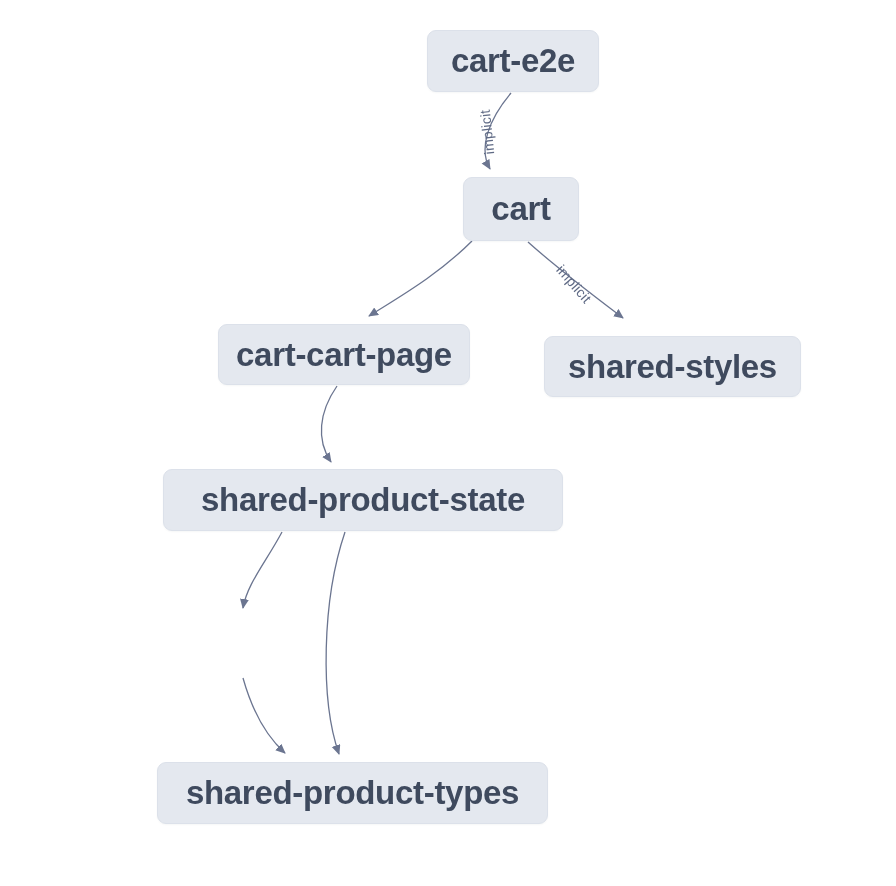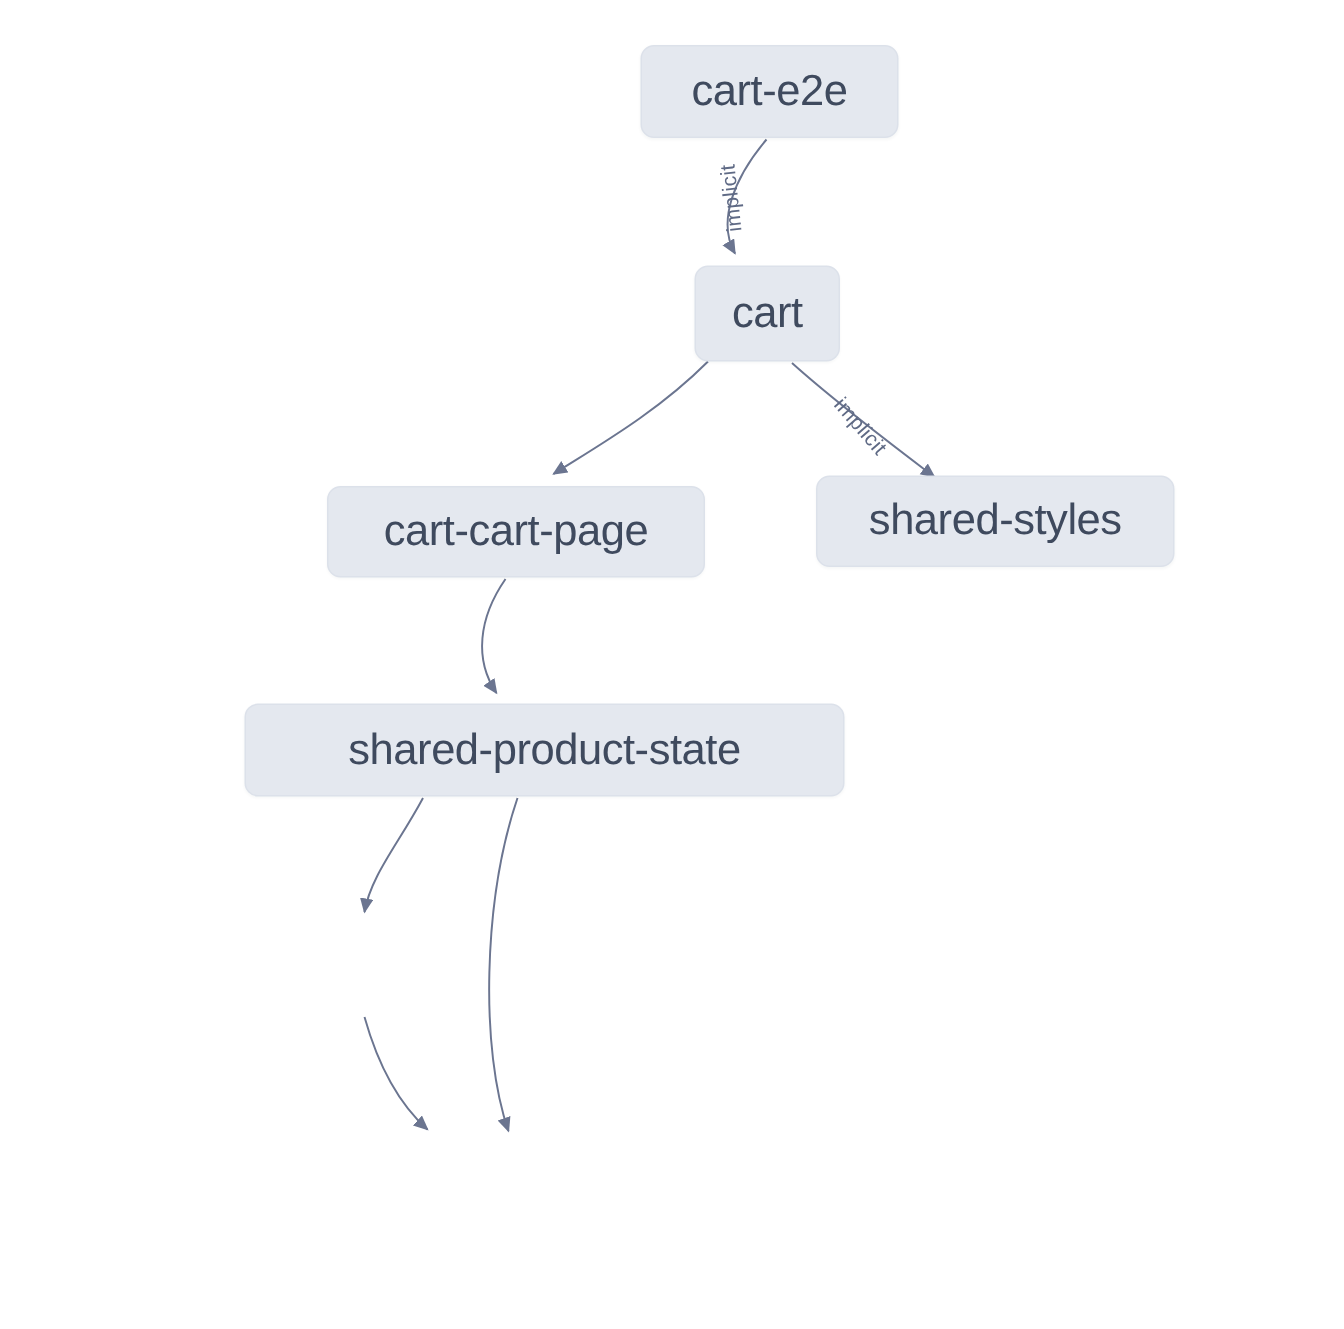"cart-e2e" .node { font-size: 29px -> 33px; font-weight: none -> bold }
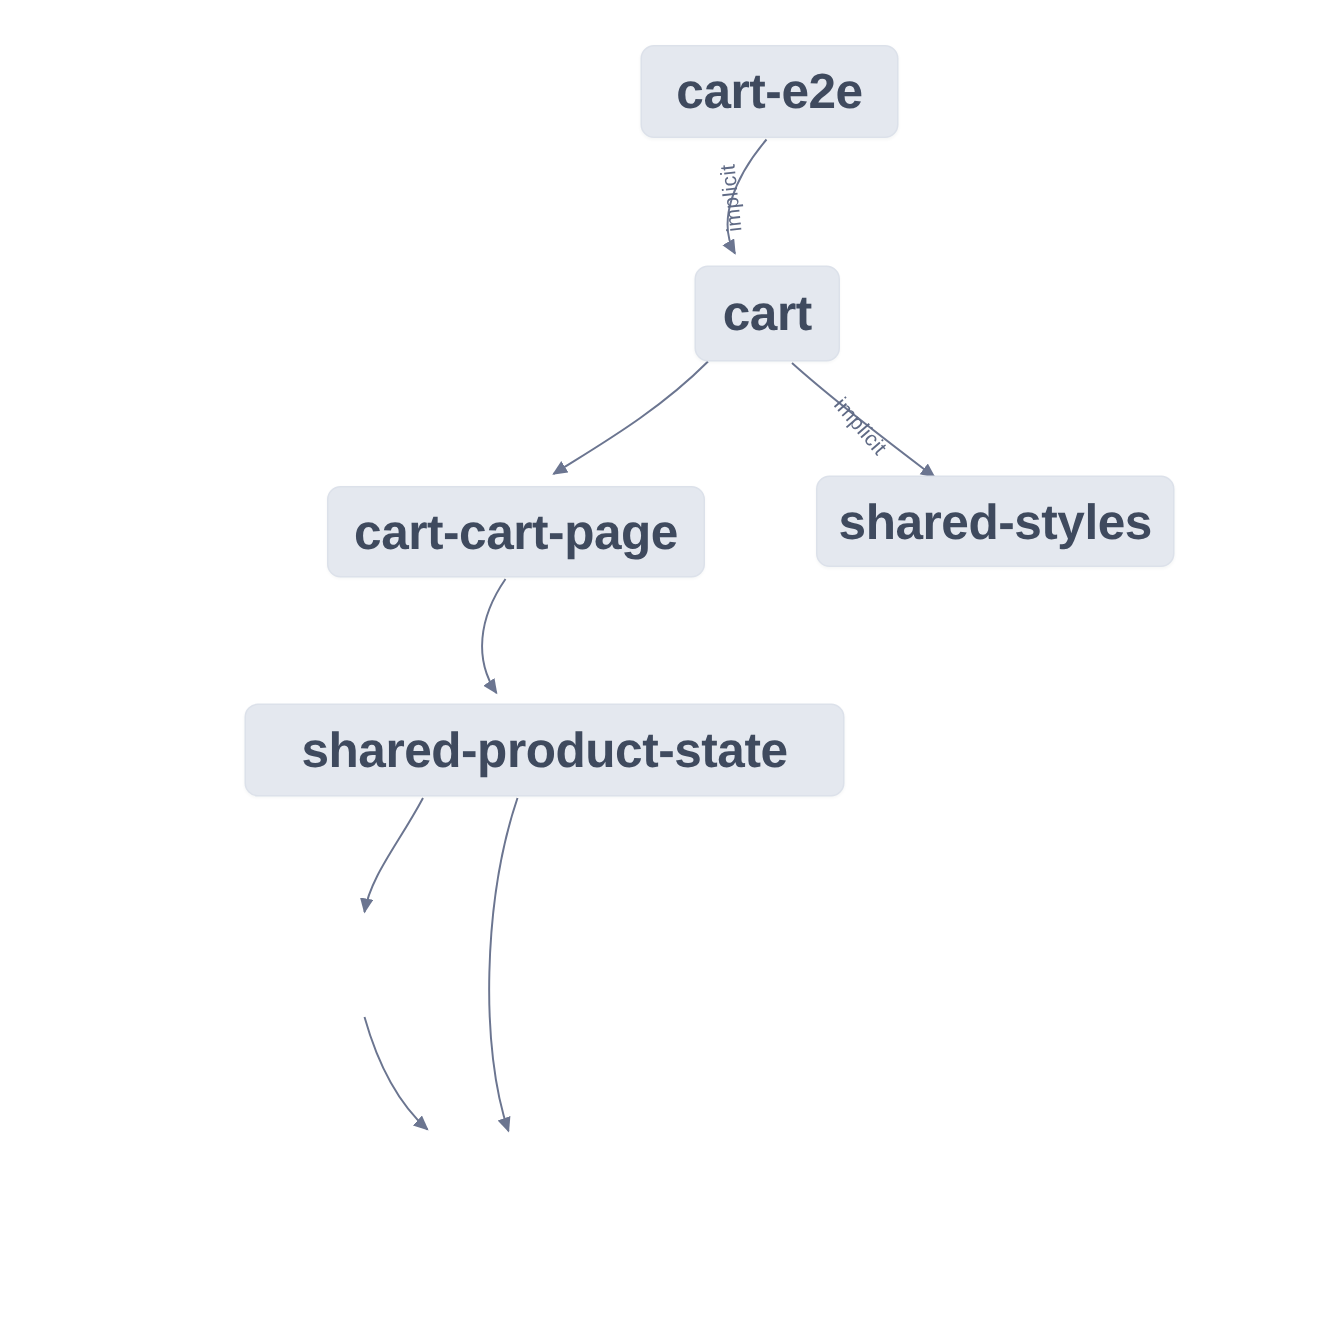"cart" #node-cart { width: 97px -> 116px }
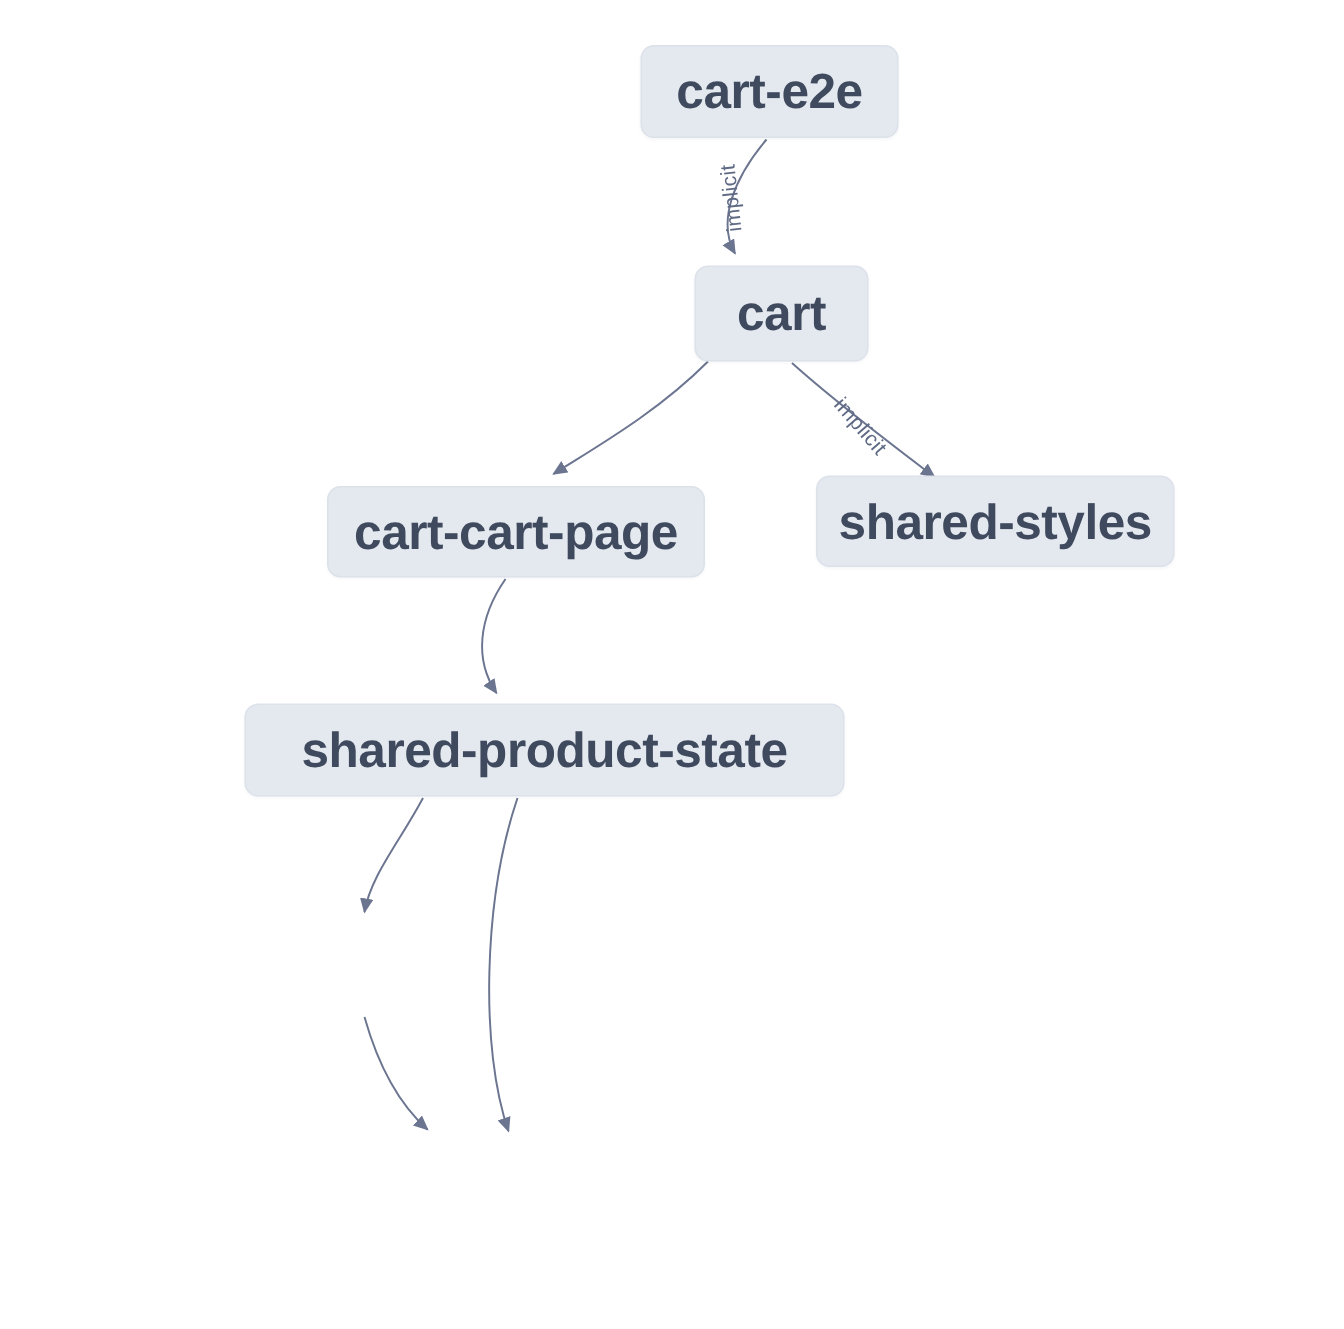"shared-styles" #node-shared-styles { top: 317px -> 336px; width: 239px -> 257px }
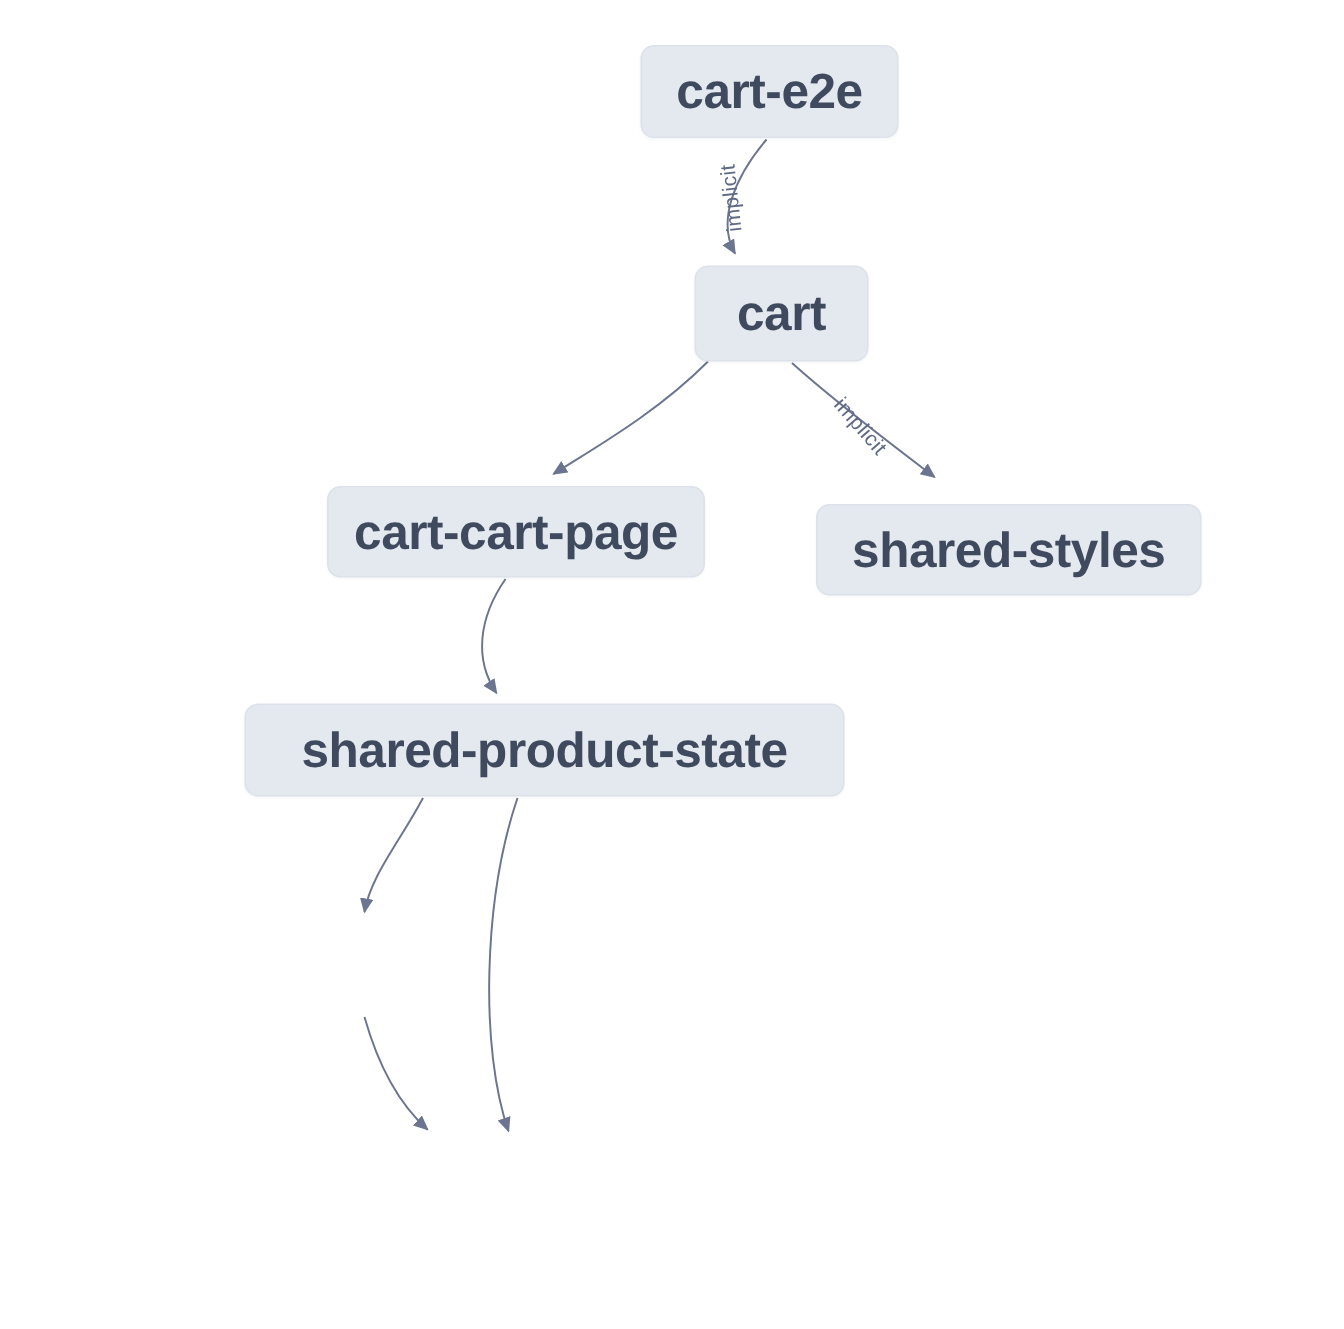"shared-product-types" div.node { html: none -> <div>shared-product-types</div> }
